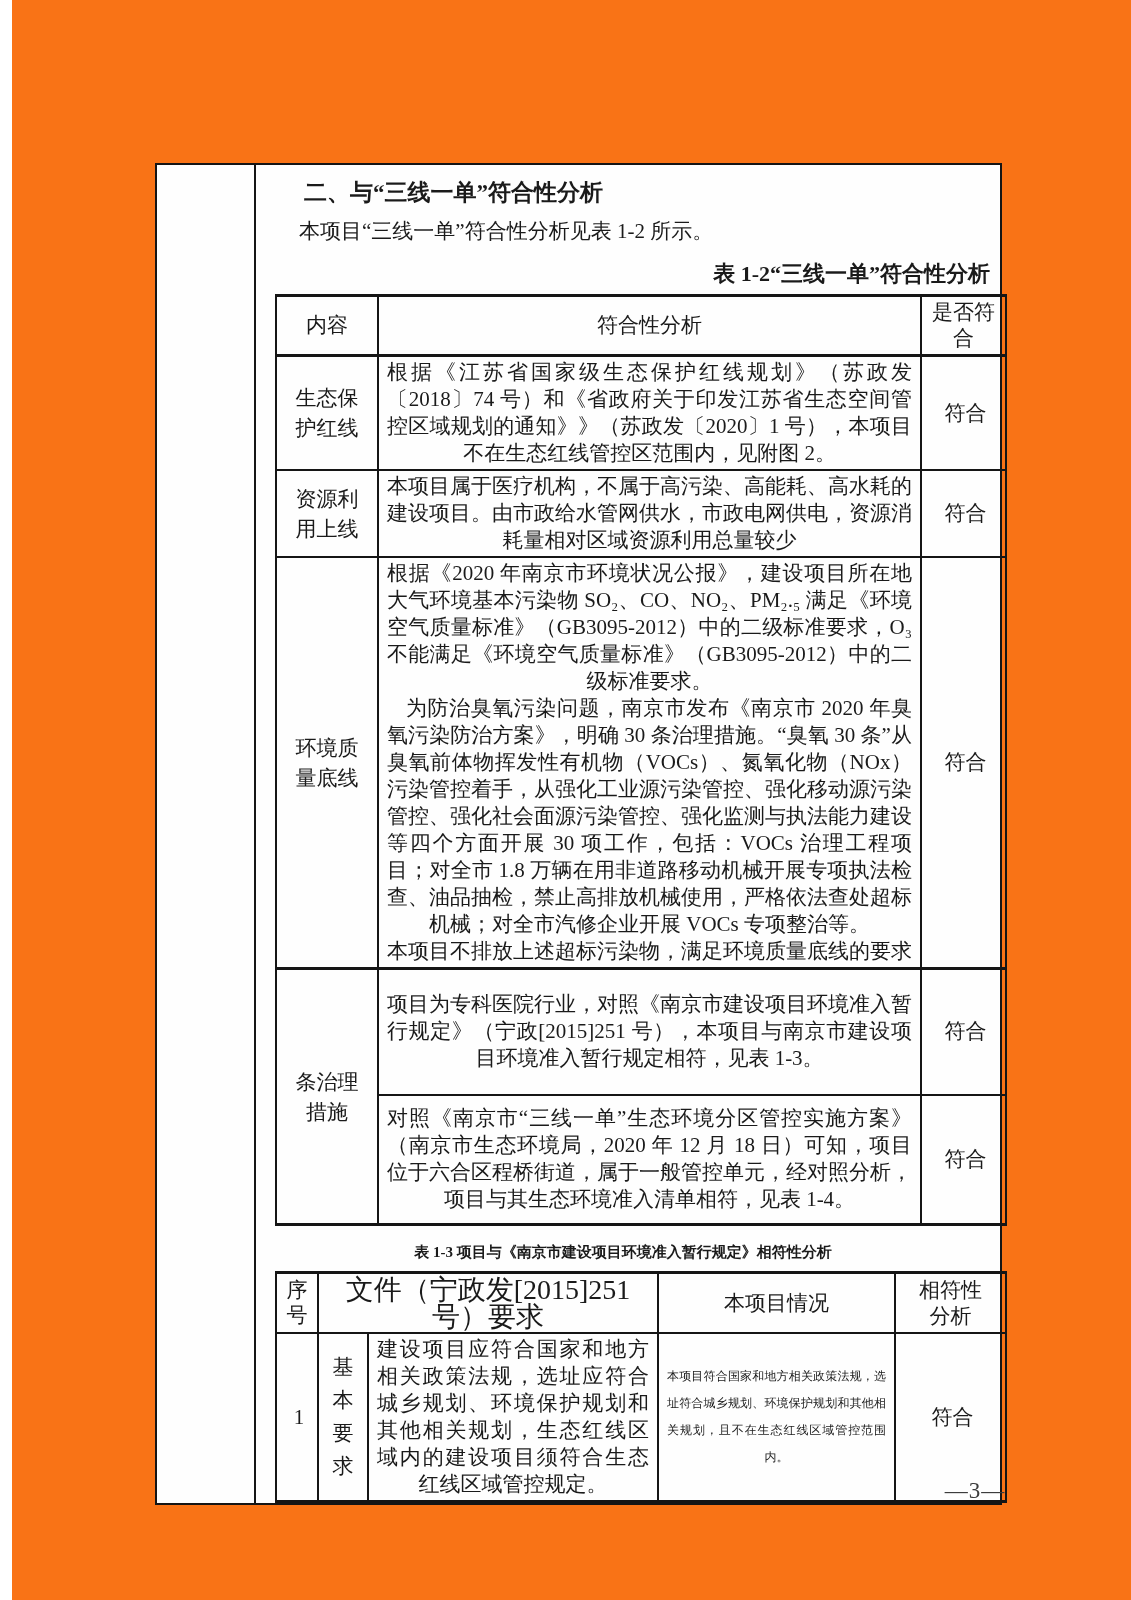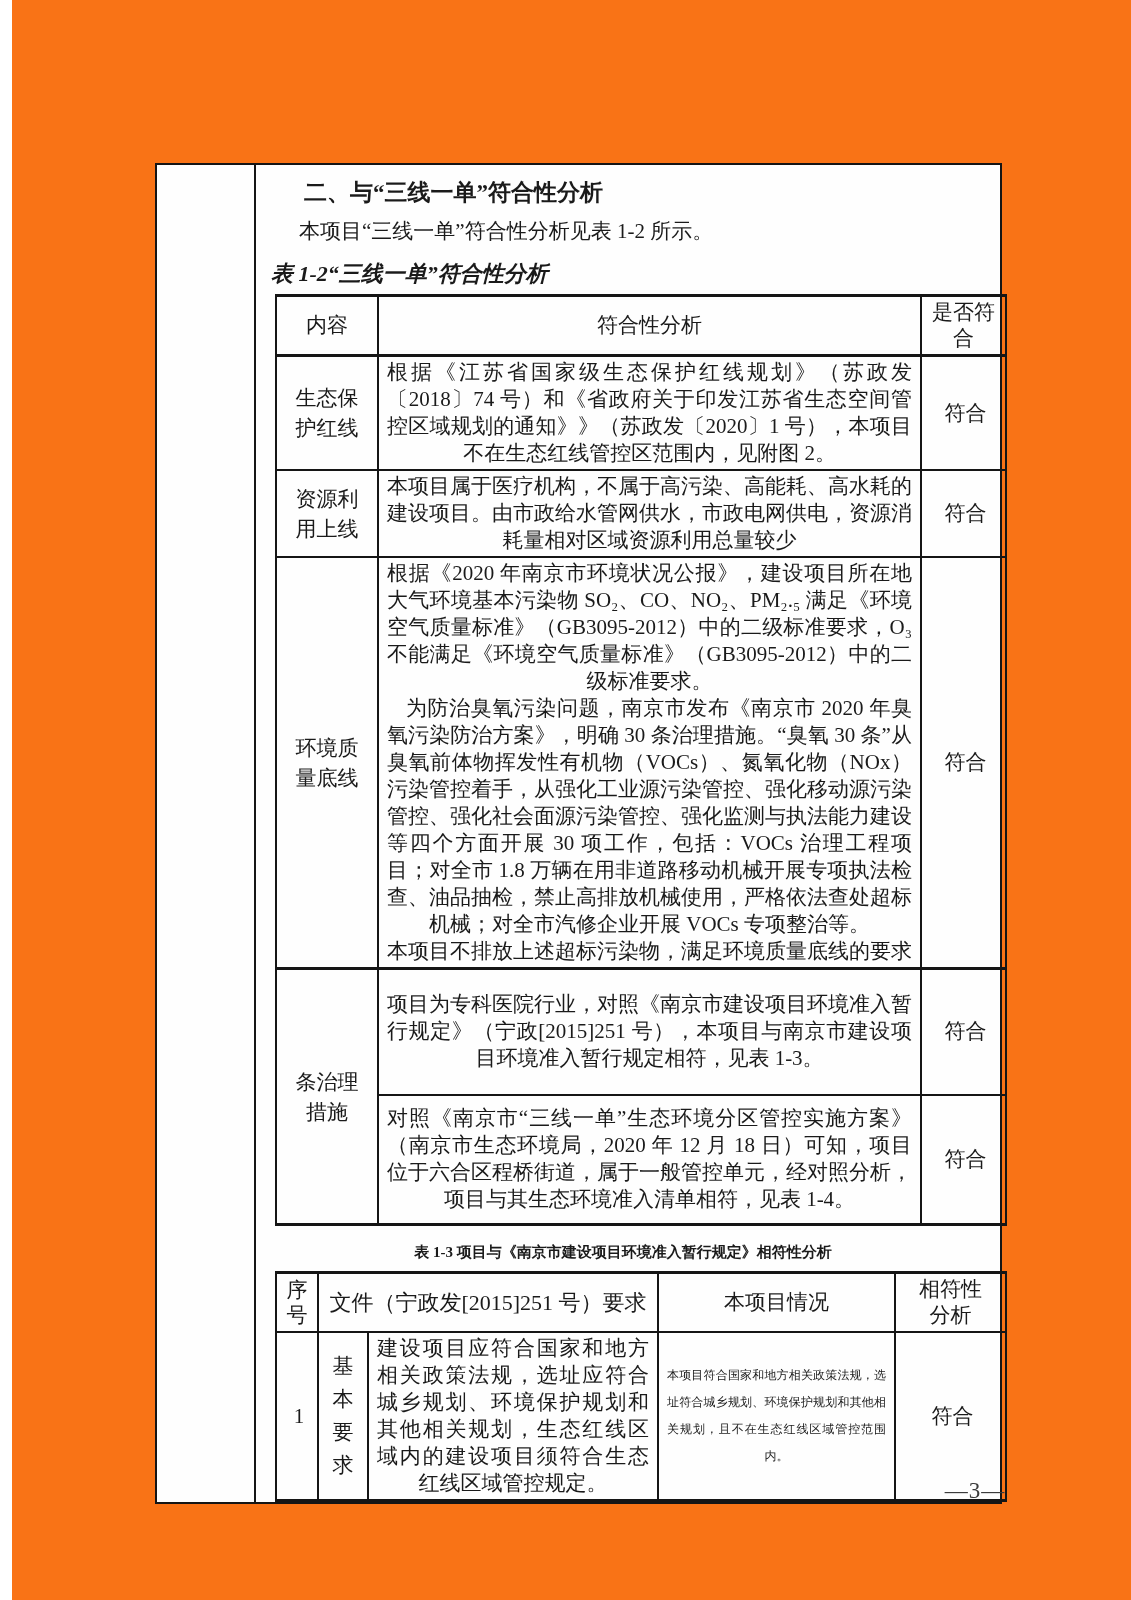"表 1-2“三线一单”符合性分析" .tbl-title { font-style: italic -> none; margin: 14px 10px 6px 15px -> 14px 10px 6px 8px; text-align: left -> right }
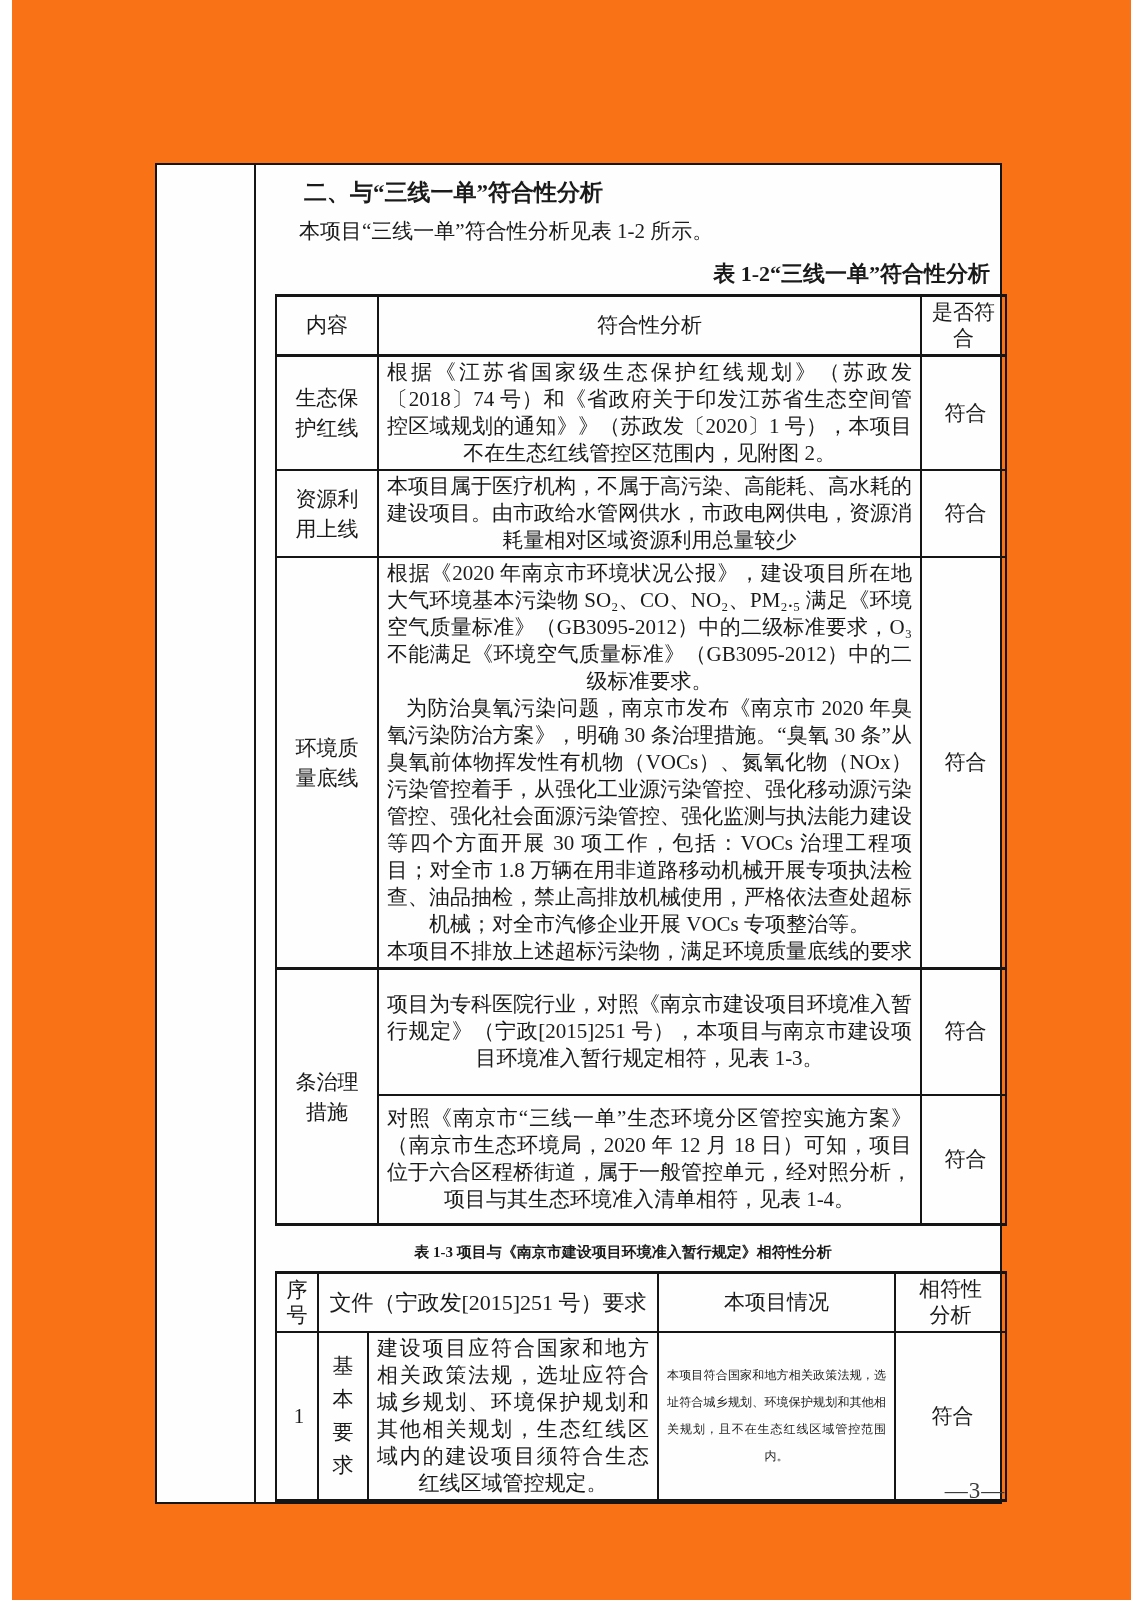"文件（宁政发[2015]251 号）要求" .req-hdr { font-size: 22px -> 28px }
